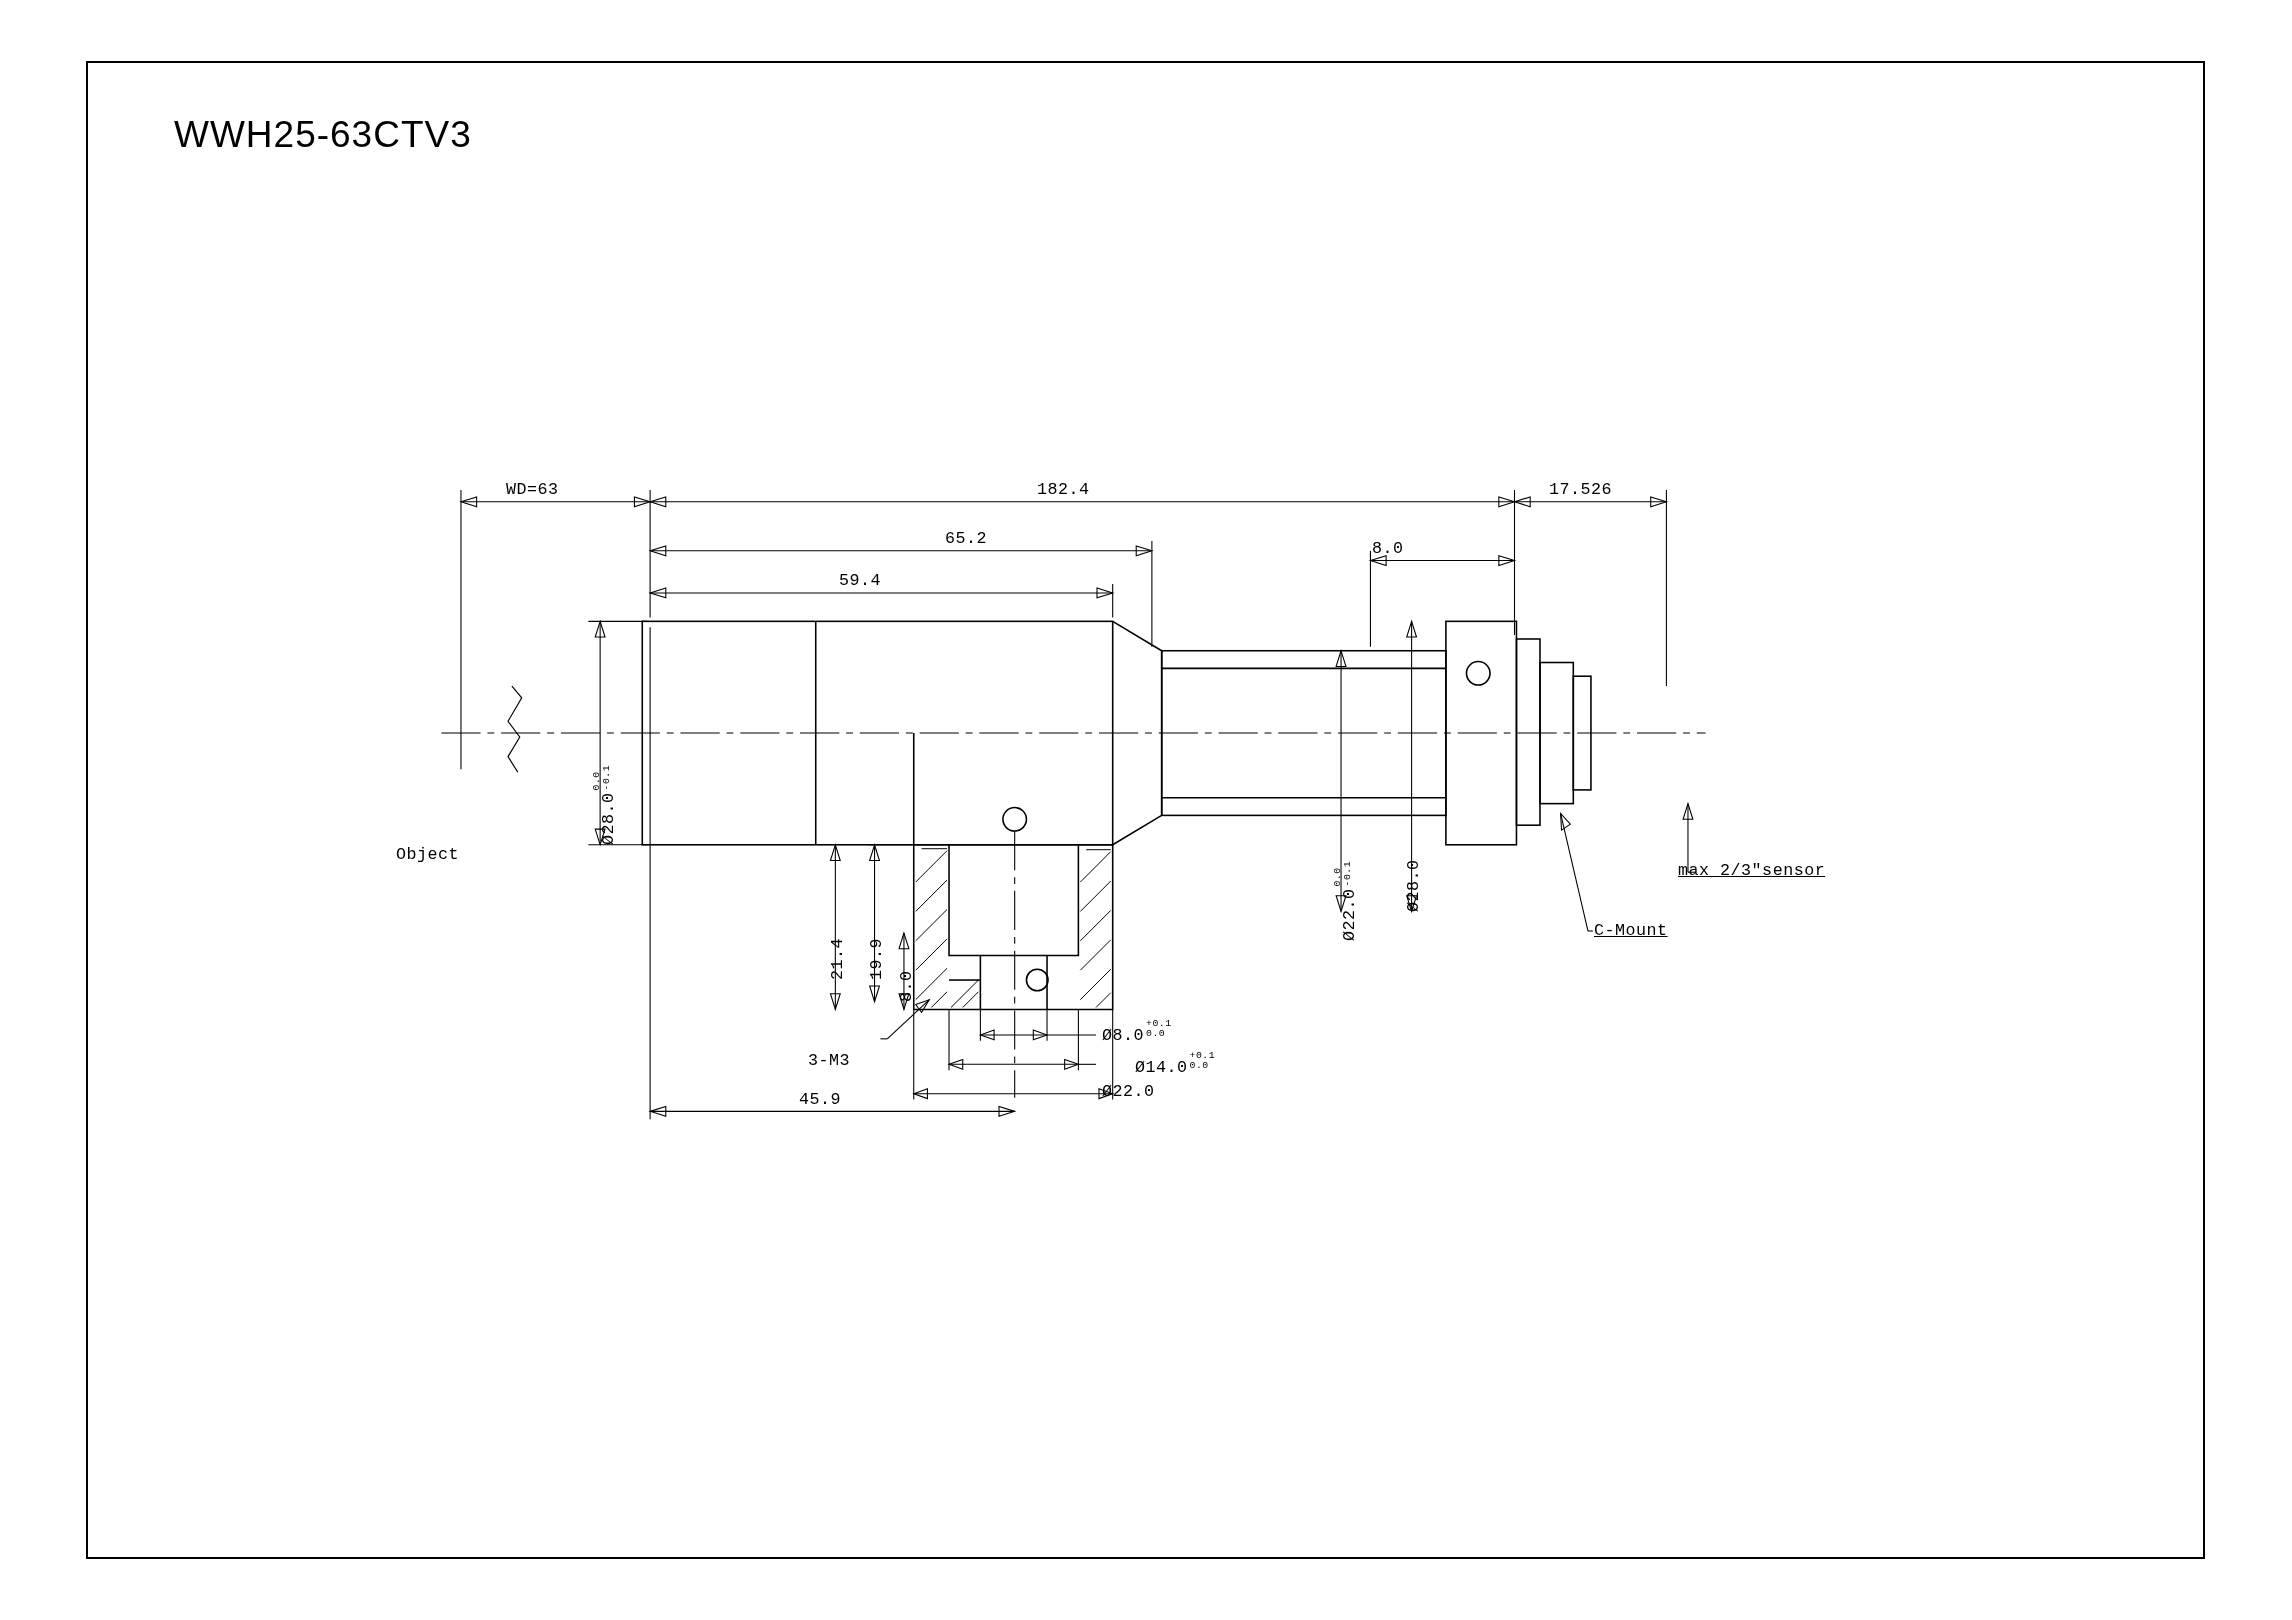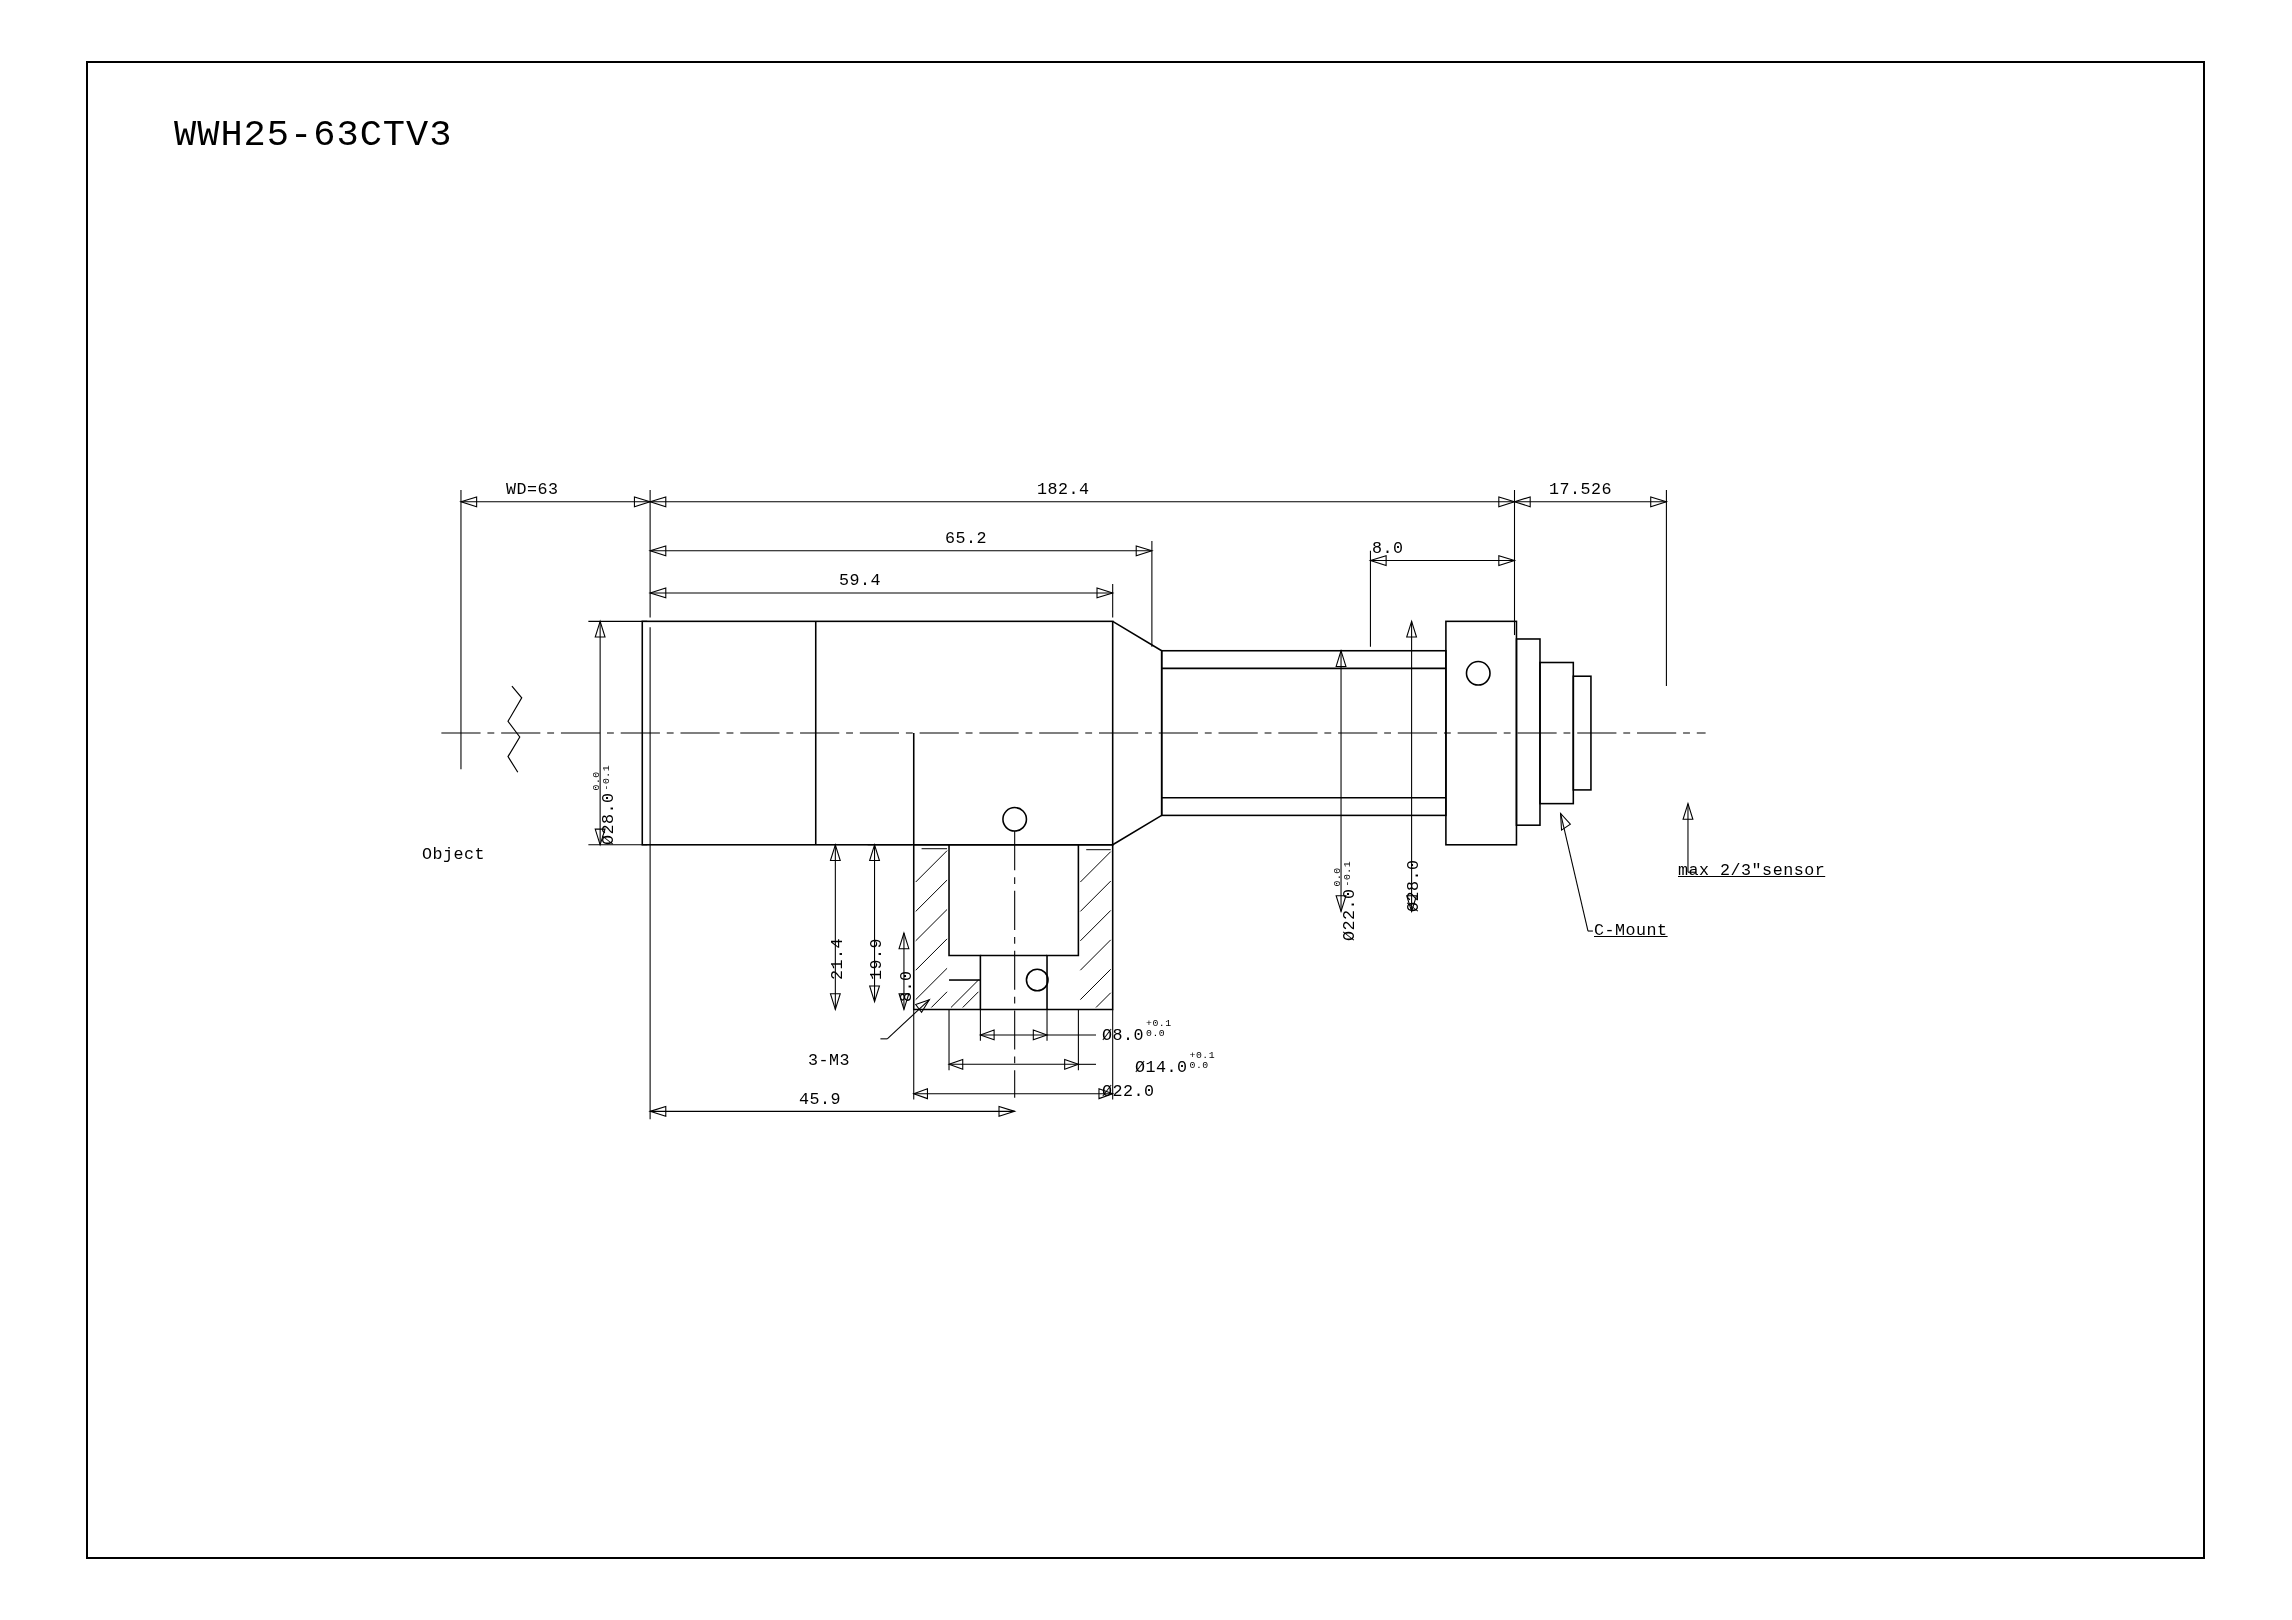"WWH25-63CTV3" #title { font-family: Liberation Mono, monospace -> Liberation Sans, sans-serif }
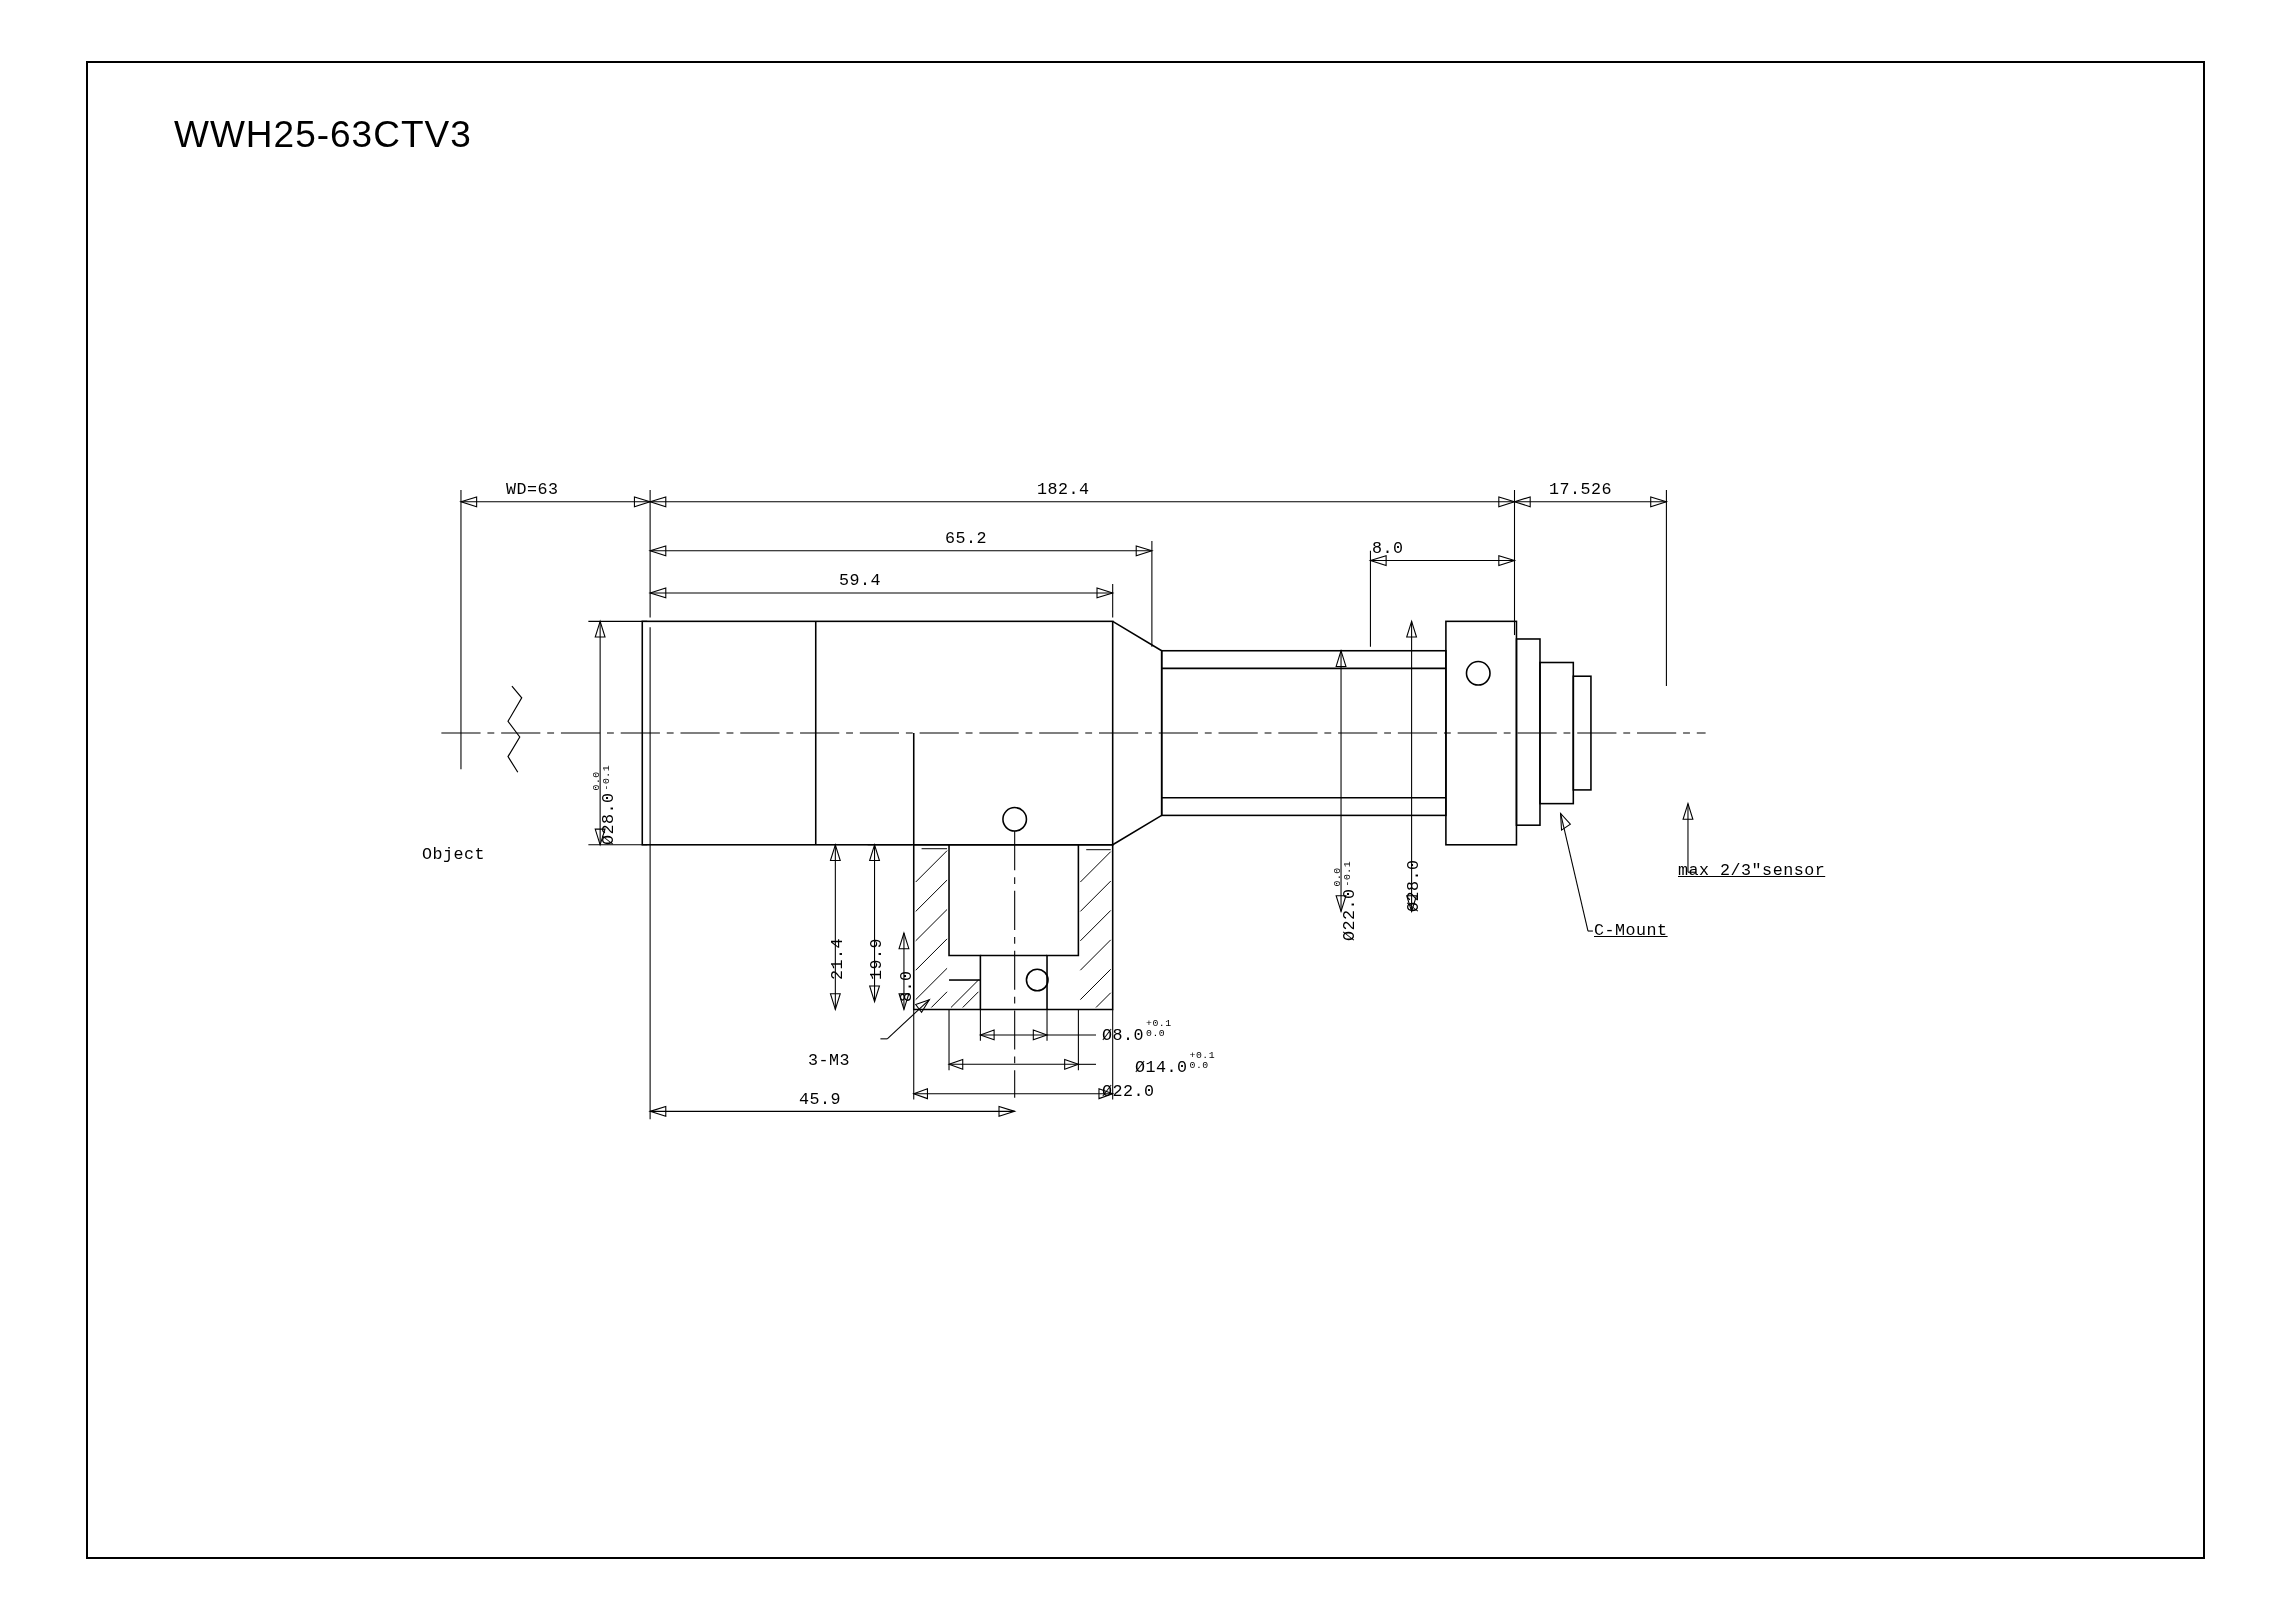"Object" div.lbl { left: 422px -> 396px }
